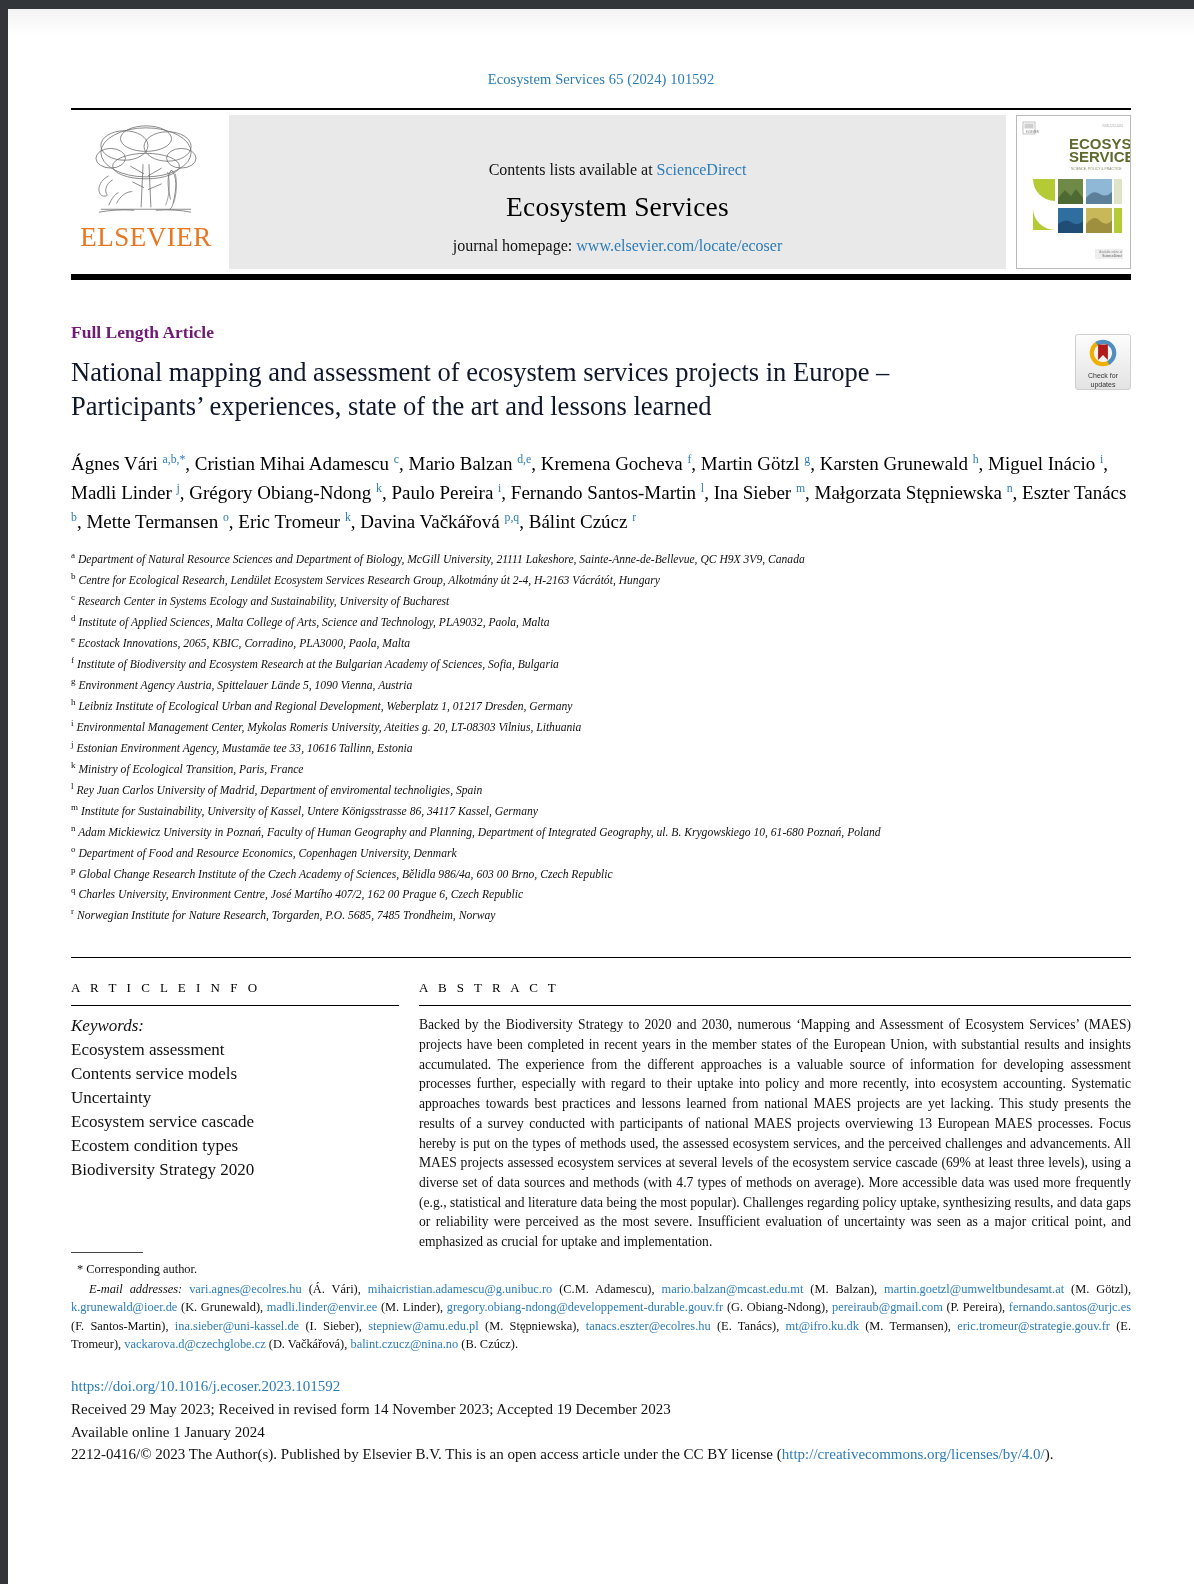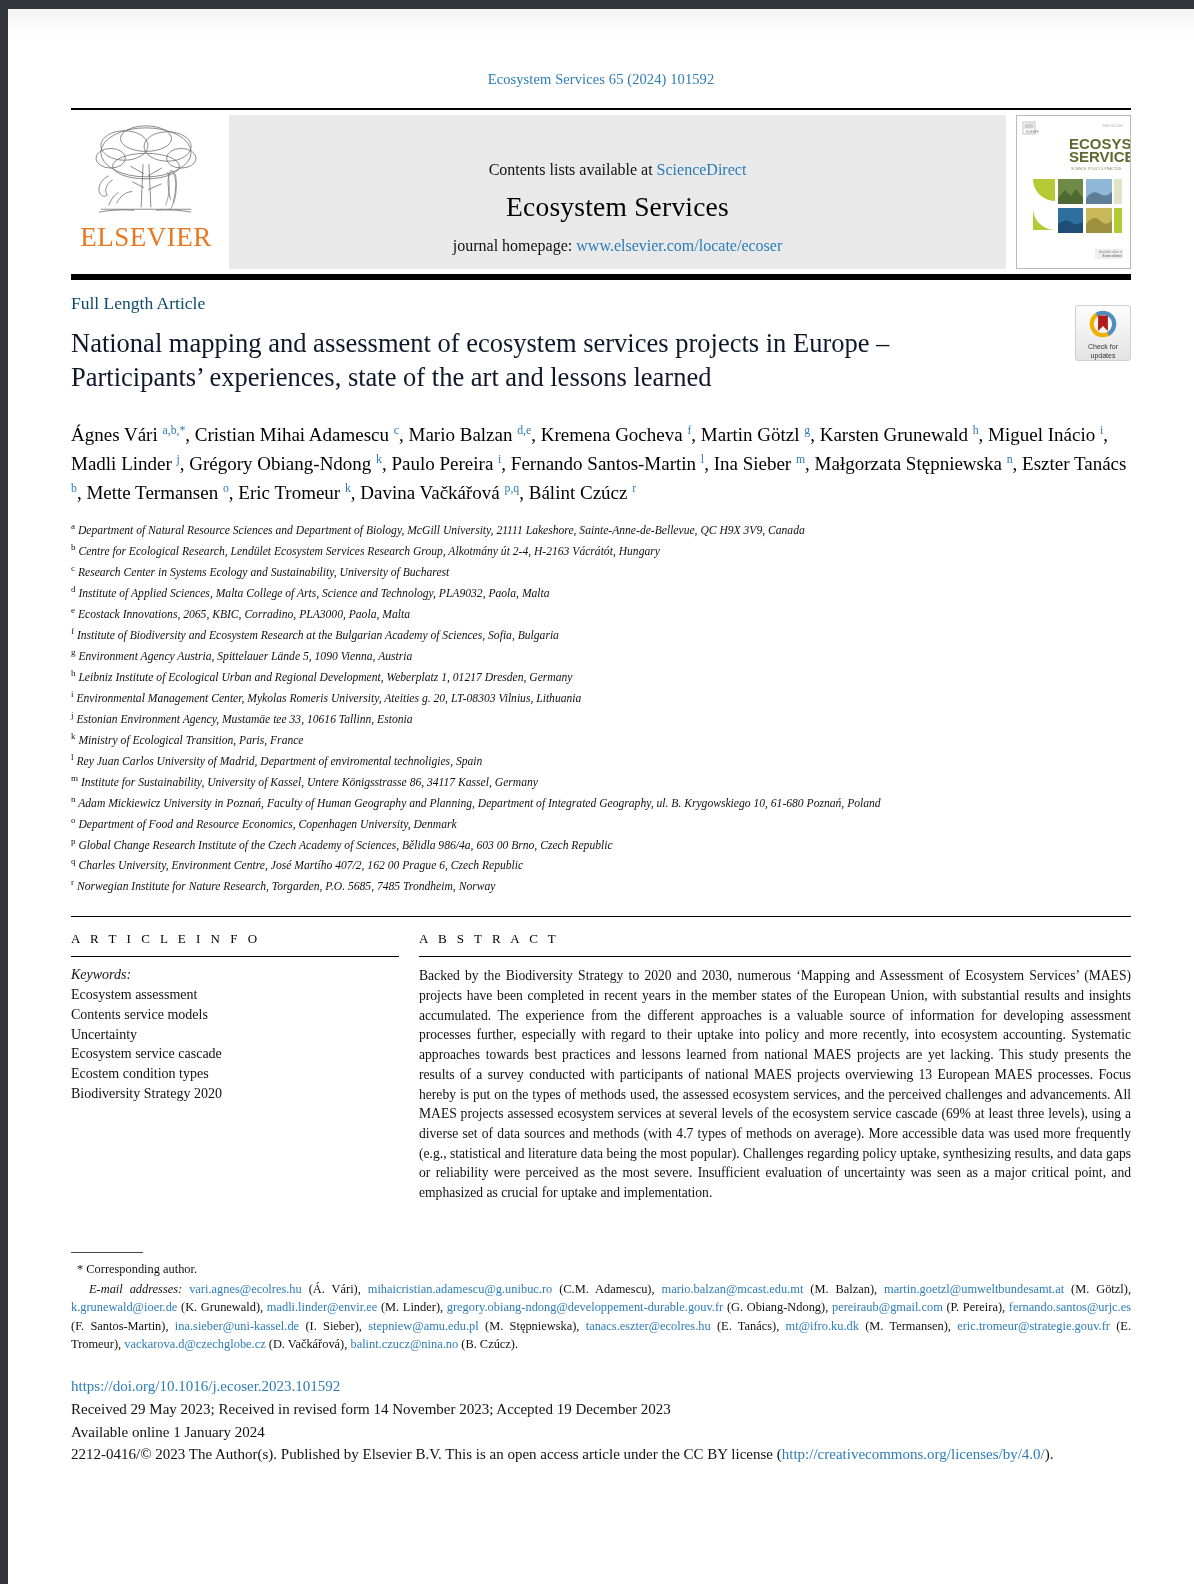"Full Length Article" .article-type { color: #0c4a6e -> #701a75; font-weight: none -> bold; margin-top: 13px -> 42px }
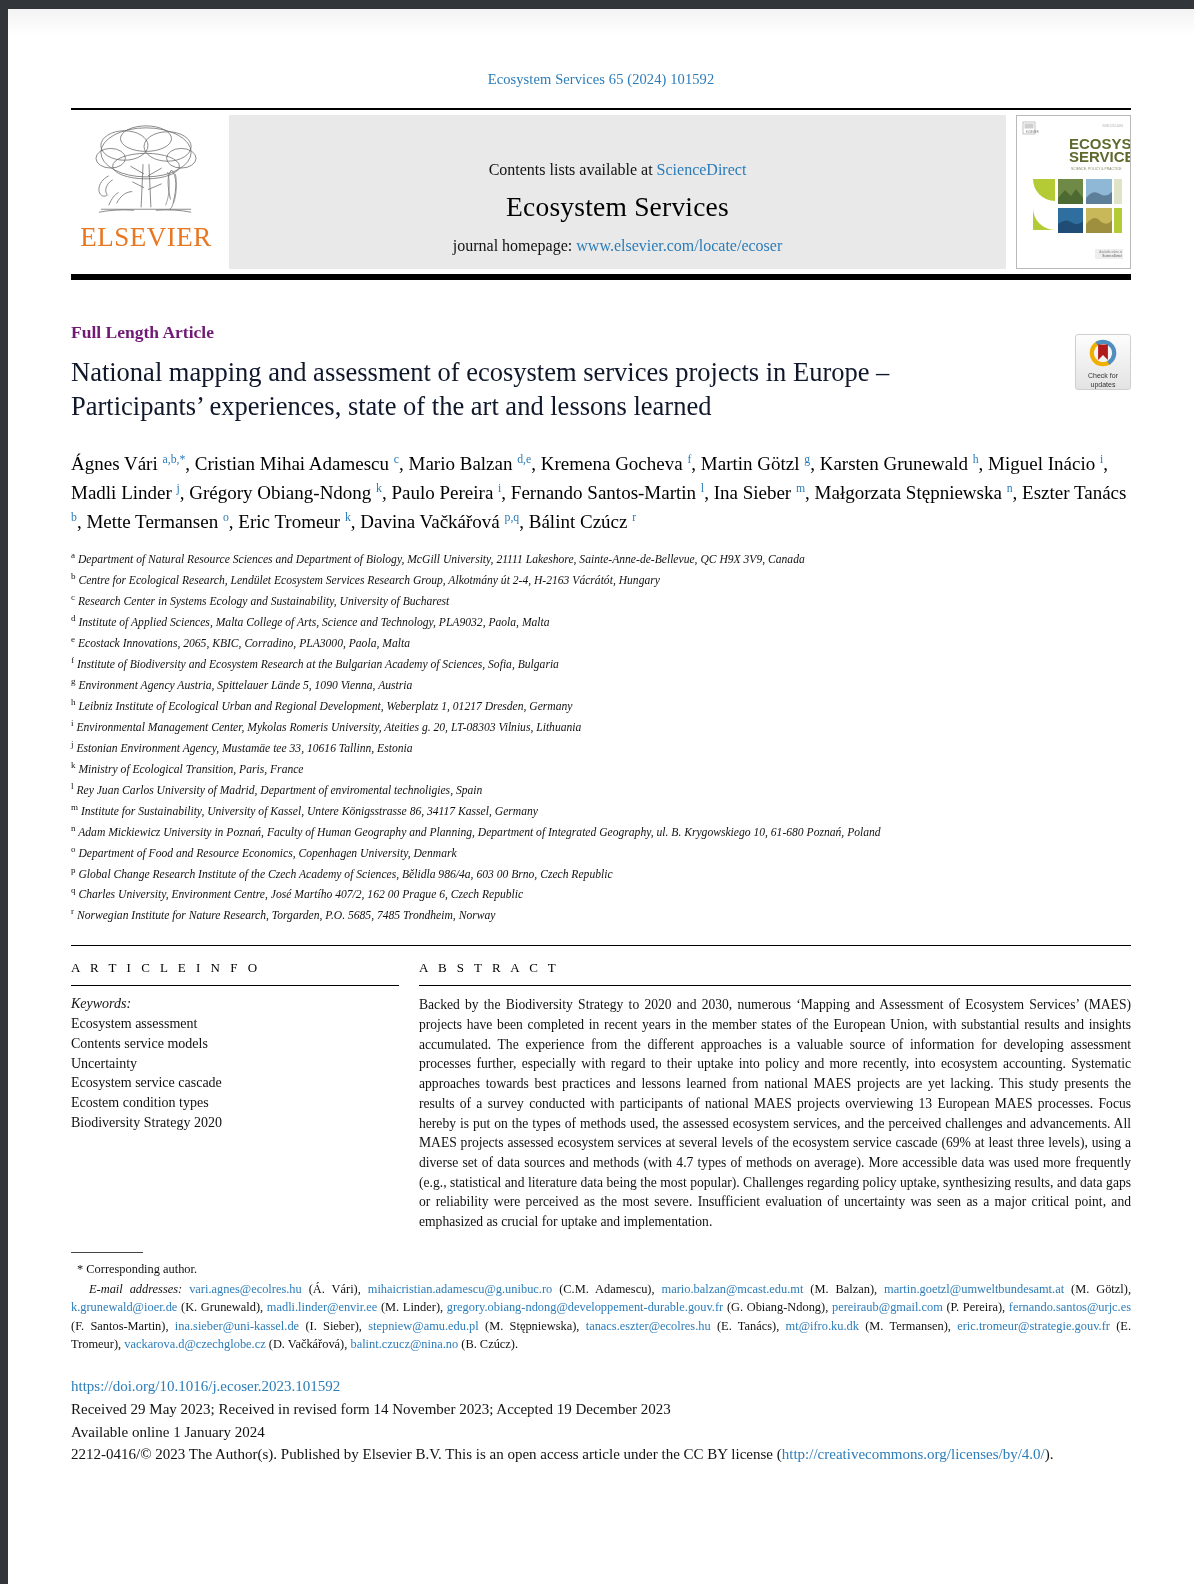"A R T I C" .infoblock { margin-top: 20px -> 32px; padding-top: 14px -> 22px }
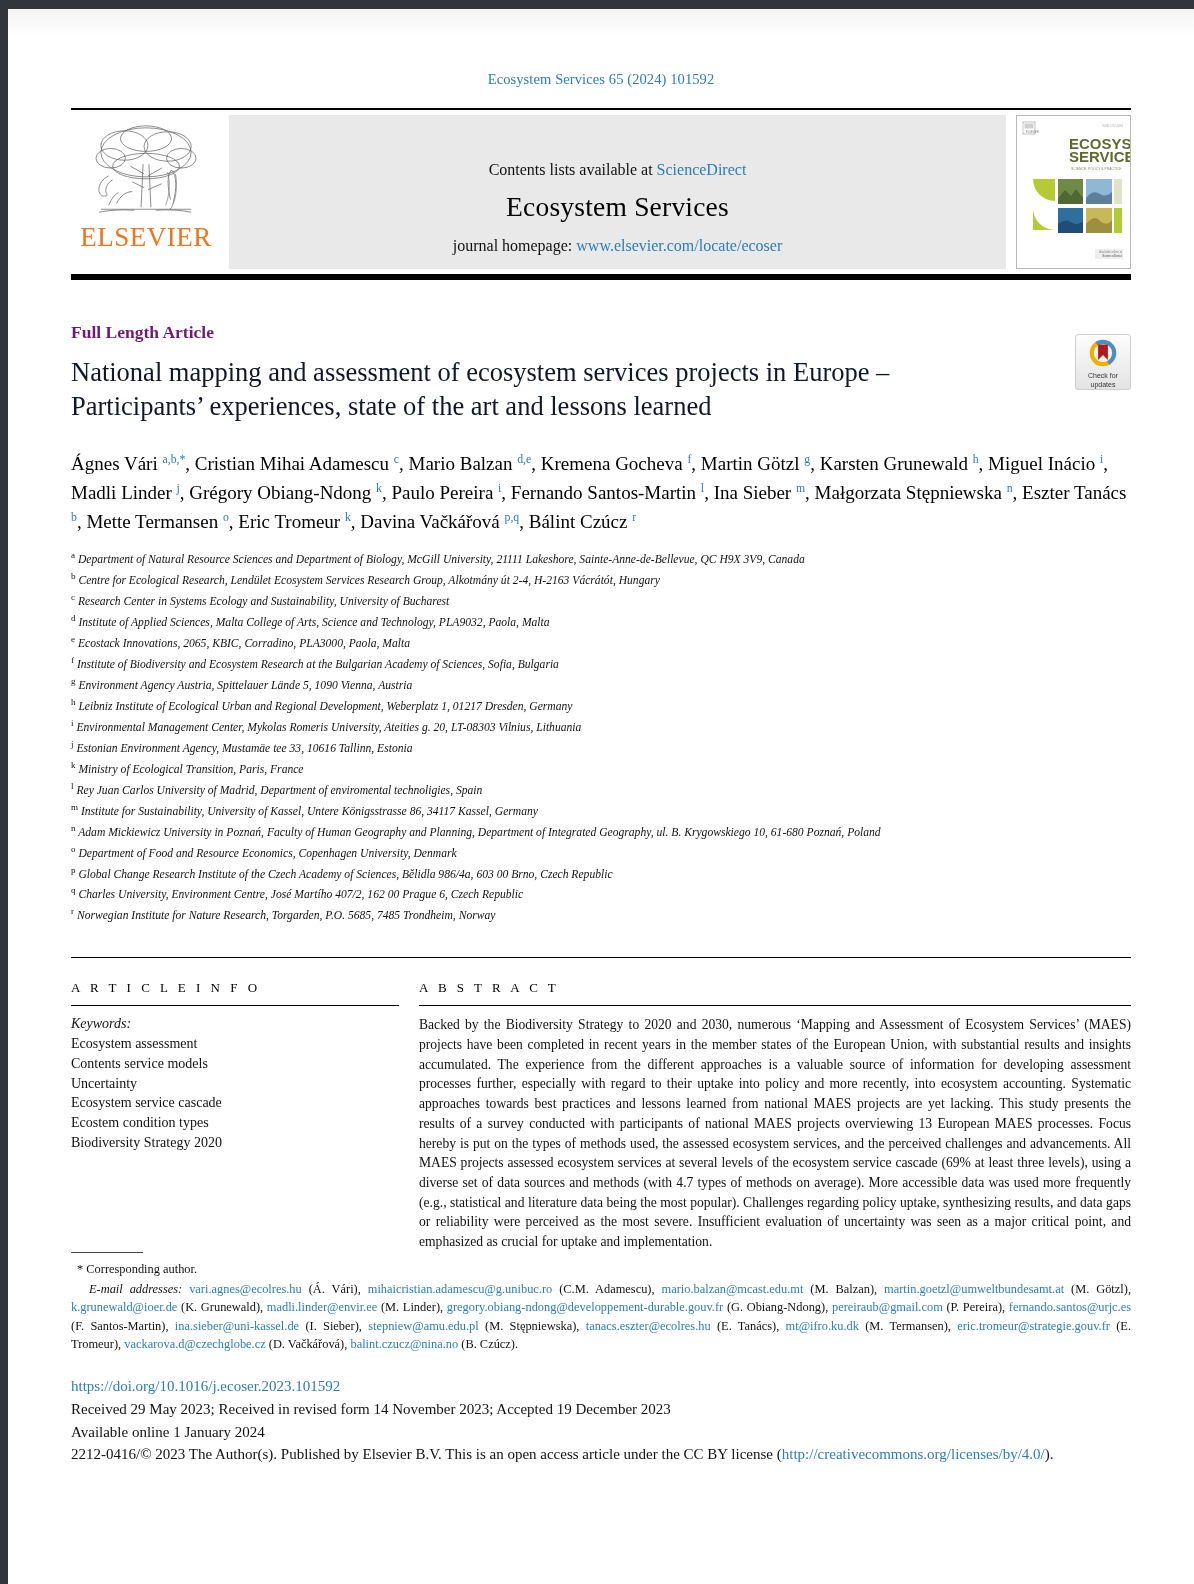"Keywords:" .kw { font-size: 14px -> 17px }
